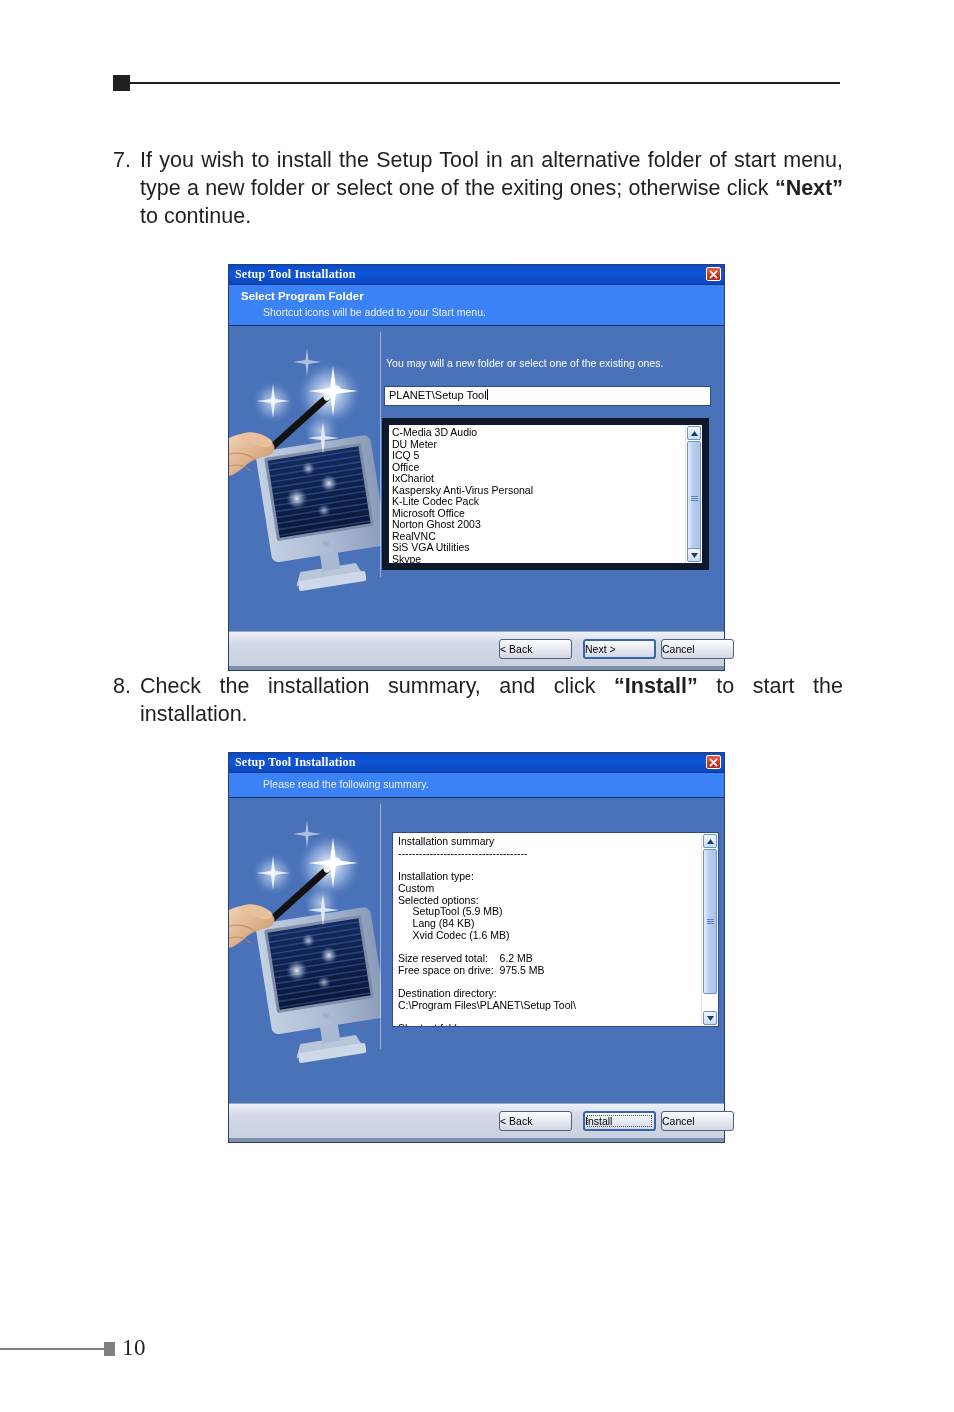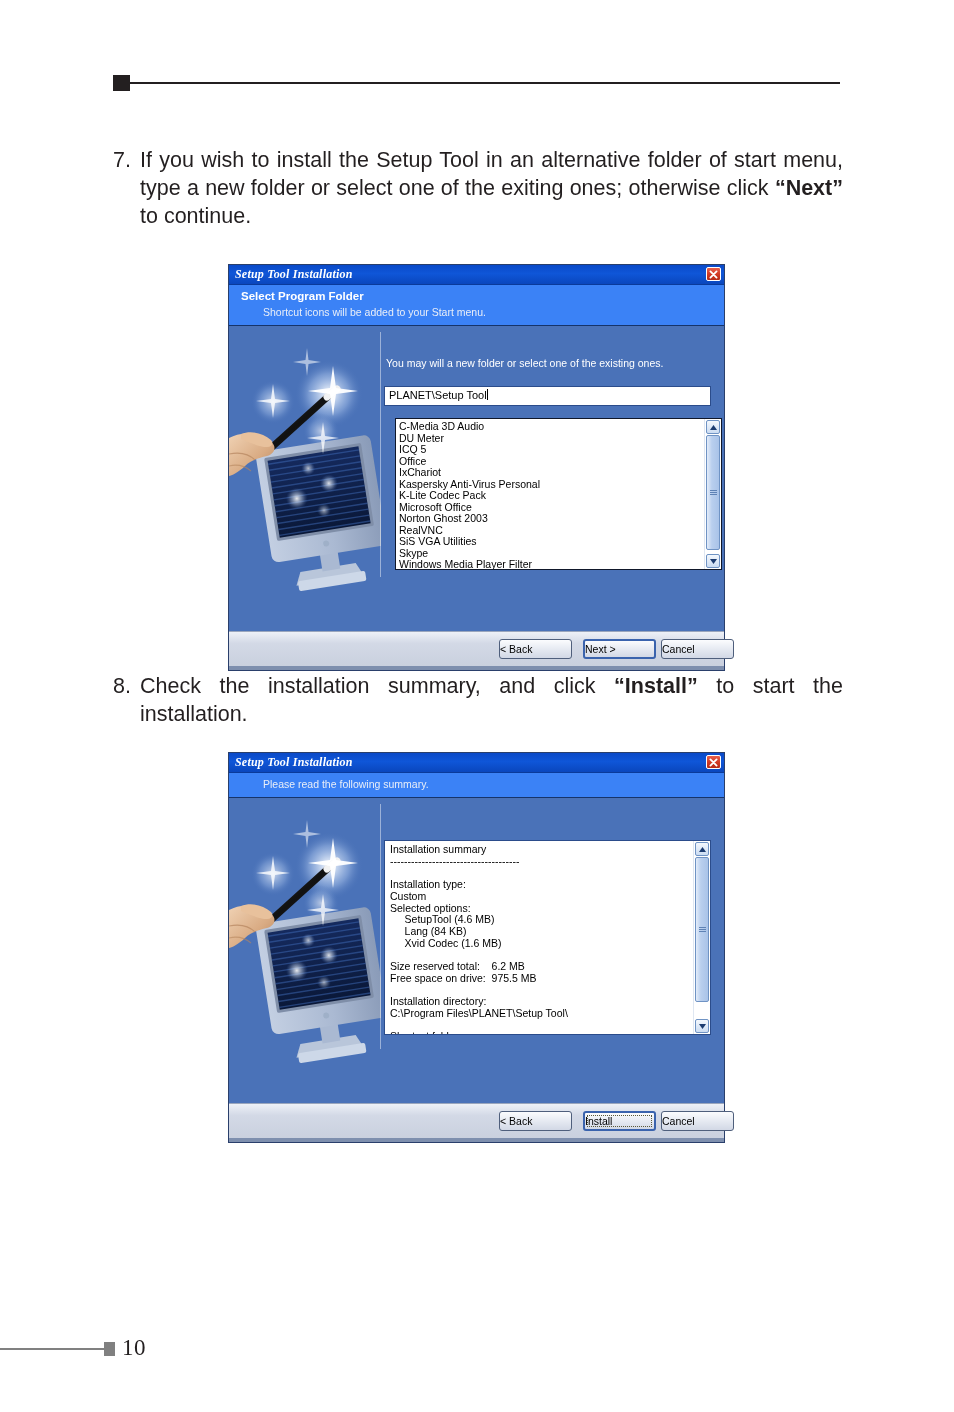"Setup Tool Installation" .titlebar .title-text { font-style: italic -> none }
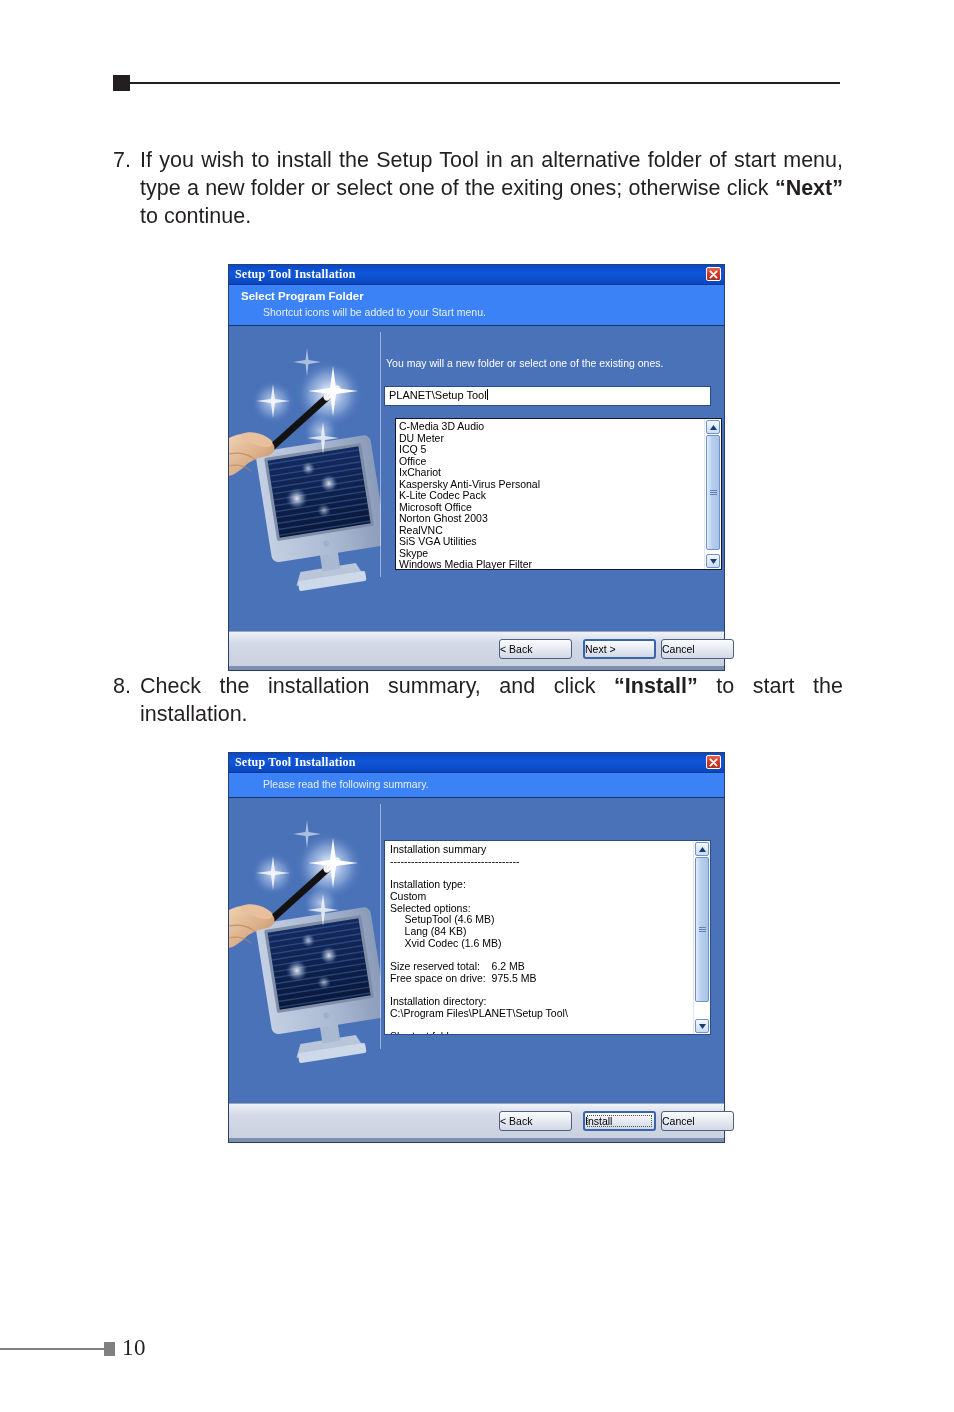"C-Media 3D Audio" .folder-list { border: 1px solid #0f172a -> 7px solid #0f172a; left: 14px -> 1px }
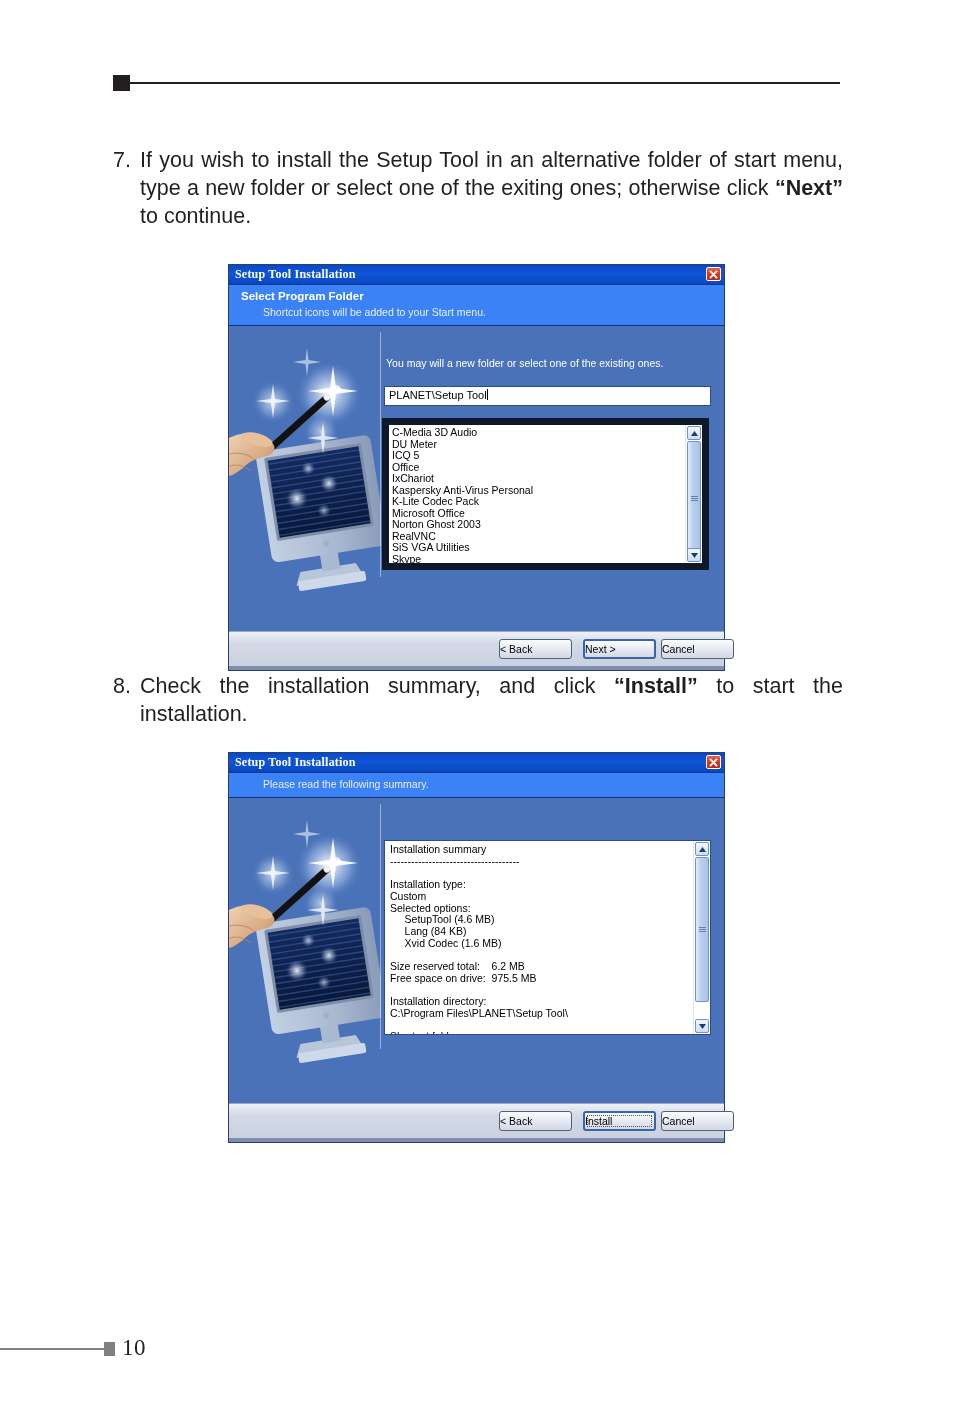"Installation summary" .summary-box { left: 3px -> 11px; margin-top: 8px -> none }
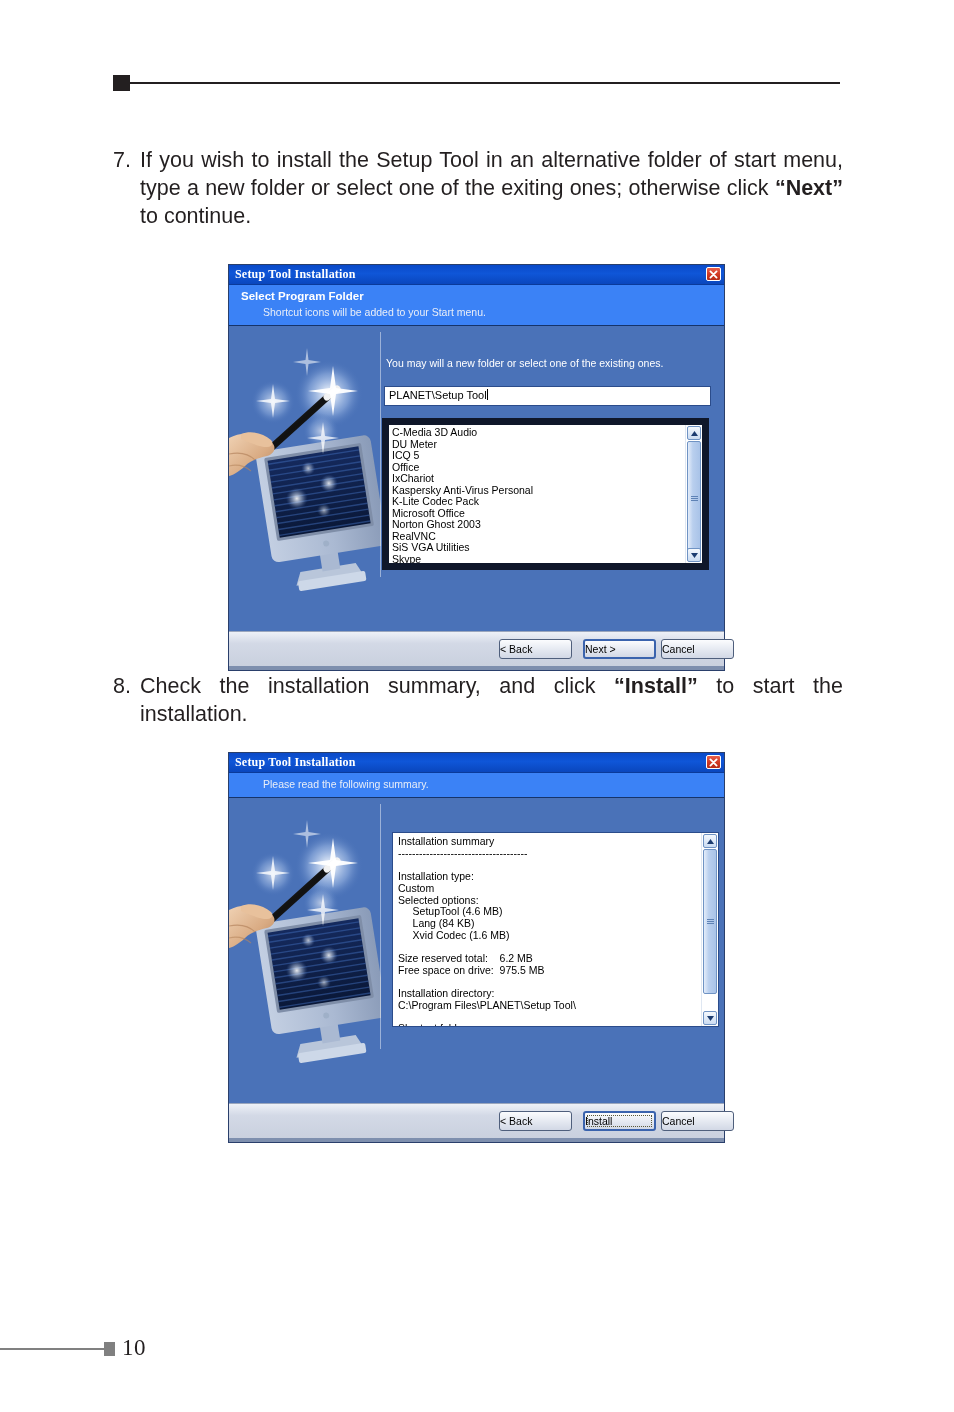"SetupTool (4.6 MB)" div { text: 4.6 -> 5.9 }
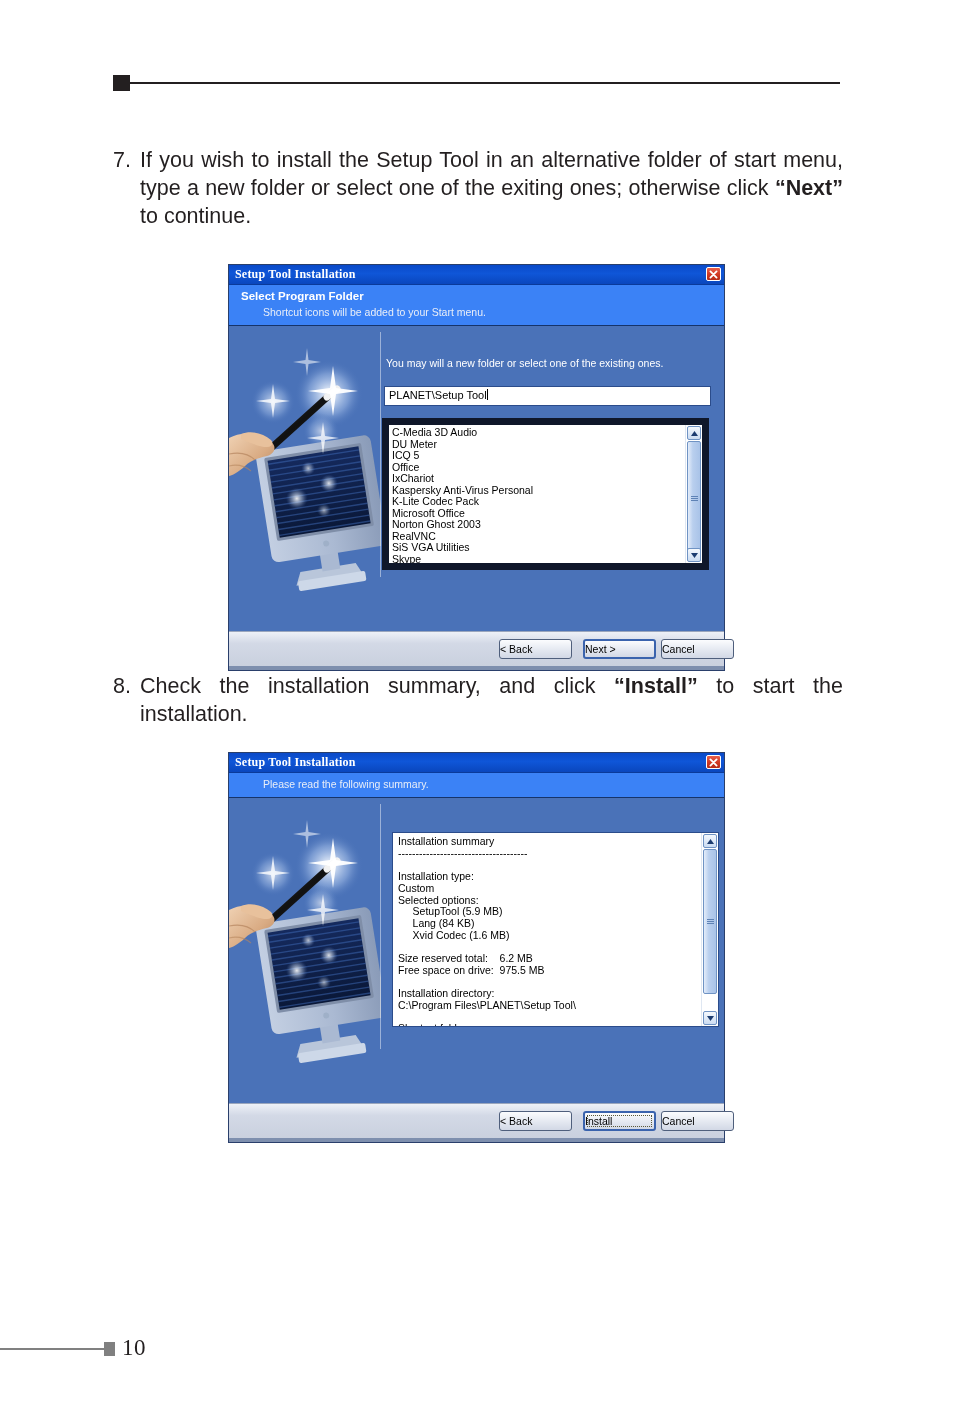"Installation directory:" div { text: Installation -> Destination }
